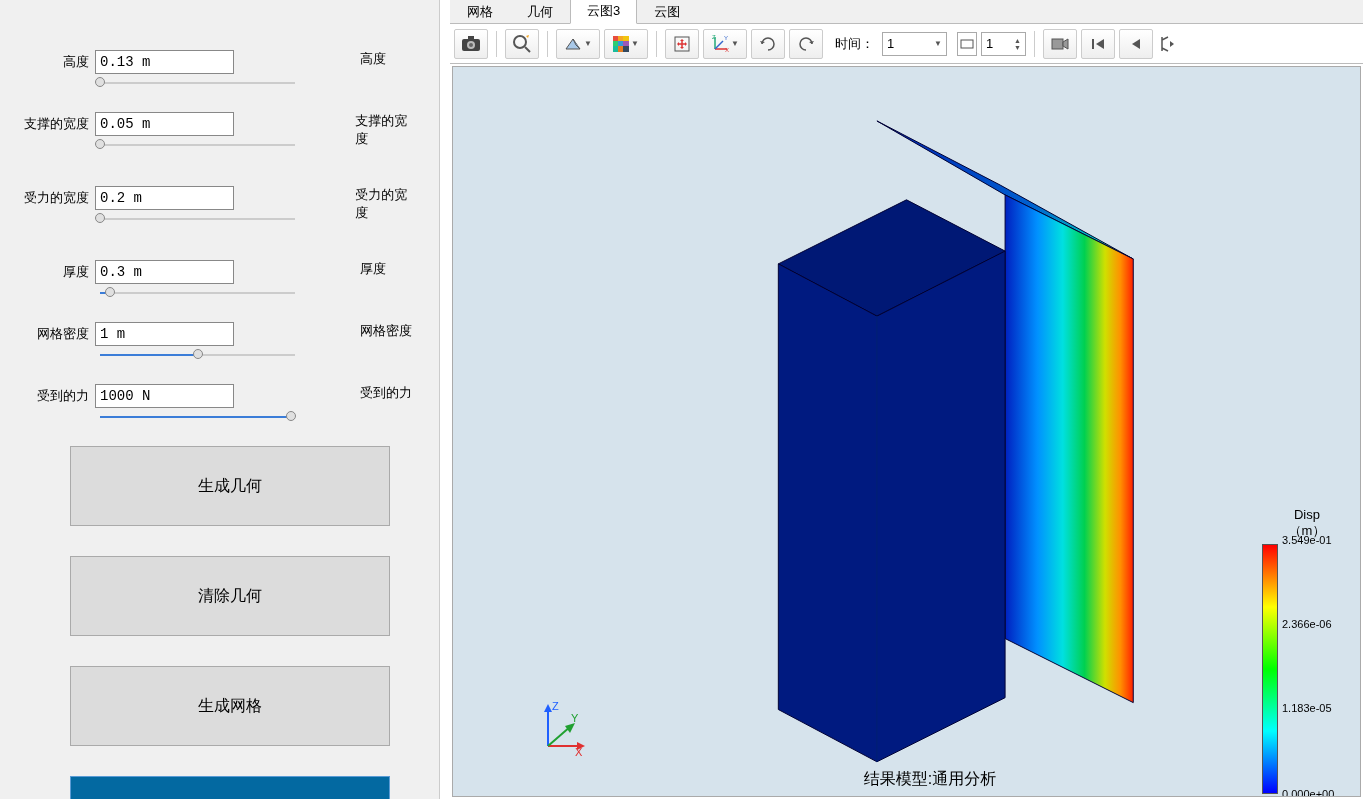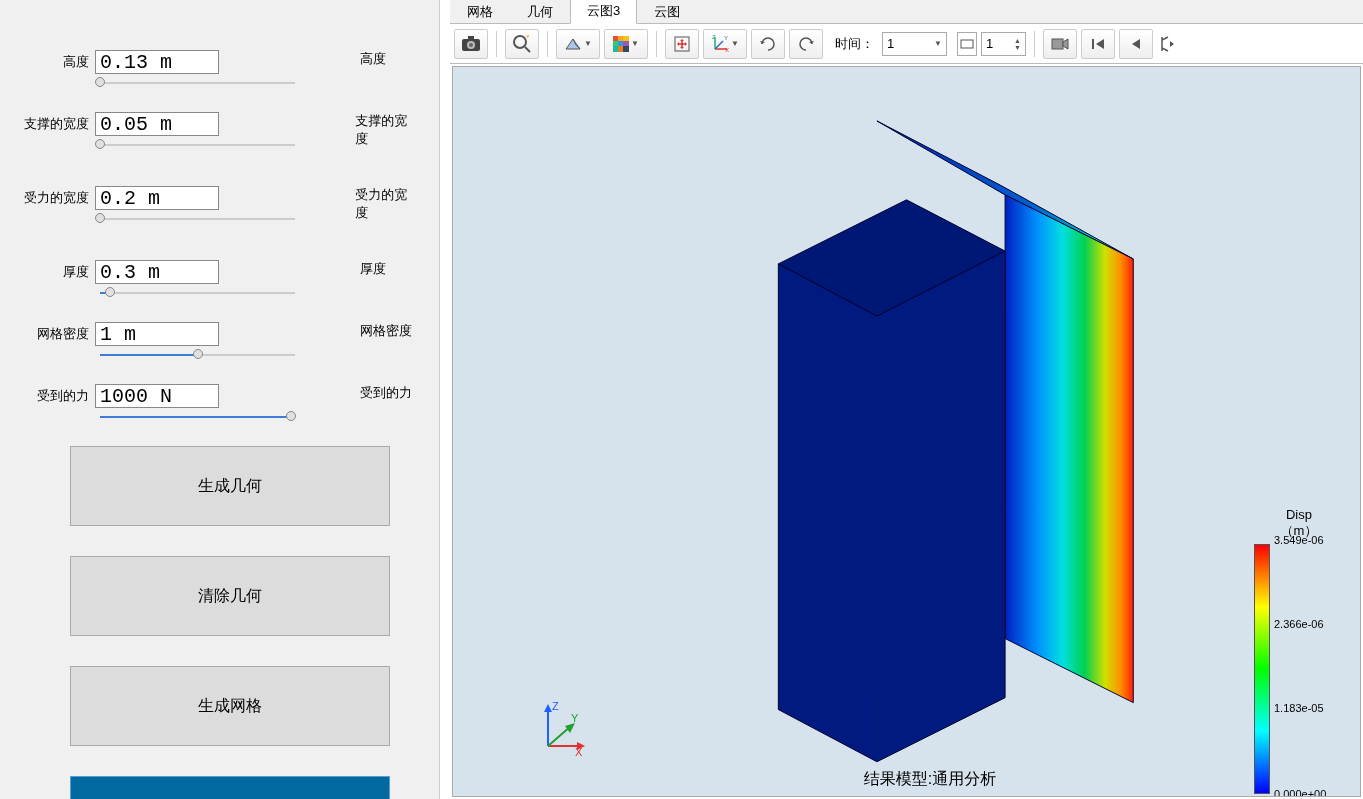"0.13 m" .param-input { font-size: 20px -> 14px; width: 124px -> 139px }
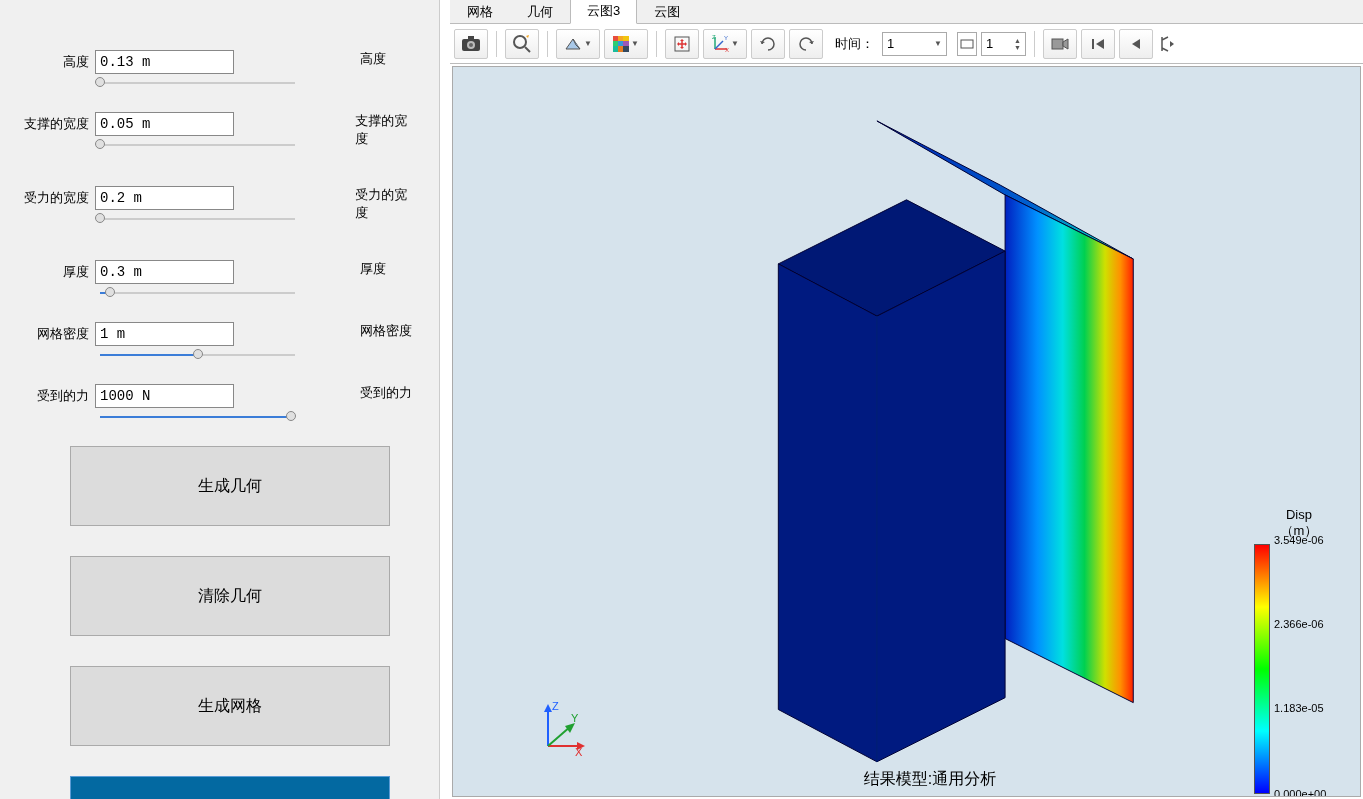"Disp" .legend { right: 16px -> 8px }
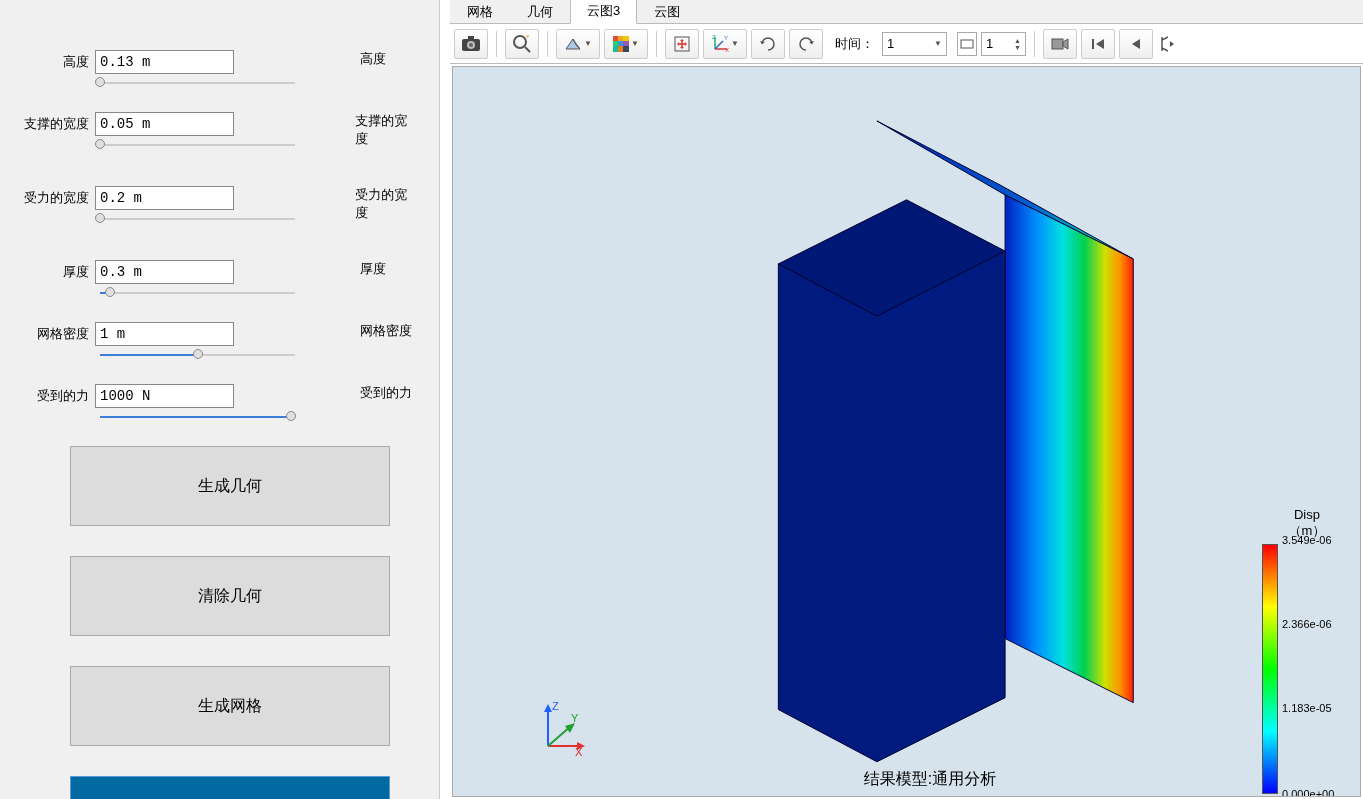"3.549e-06" div.legend-tick { text: 3.549e-06 -> 3.549e-01 }
